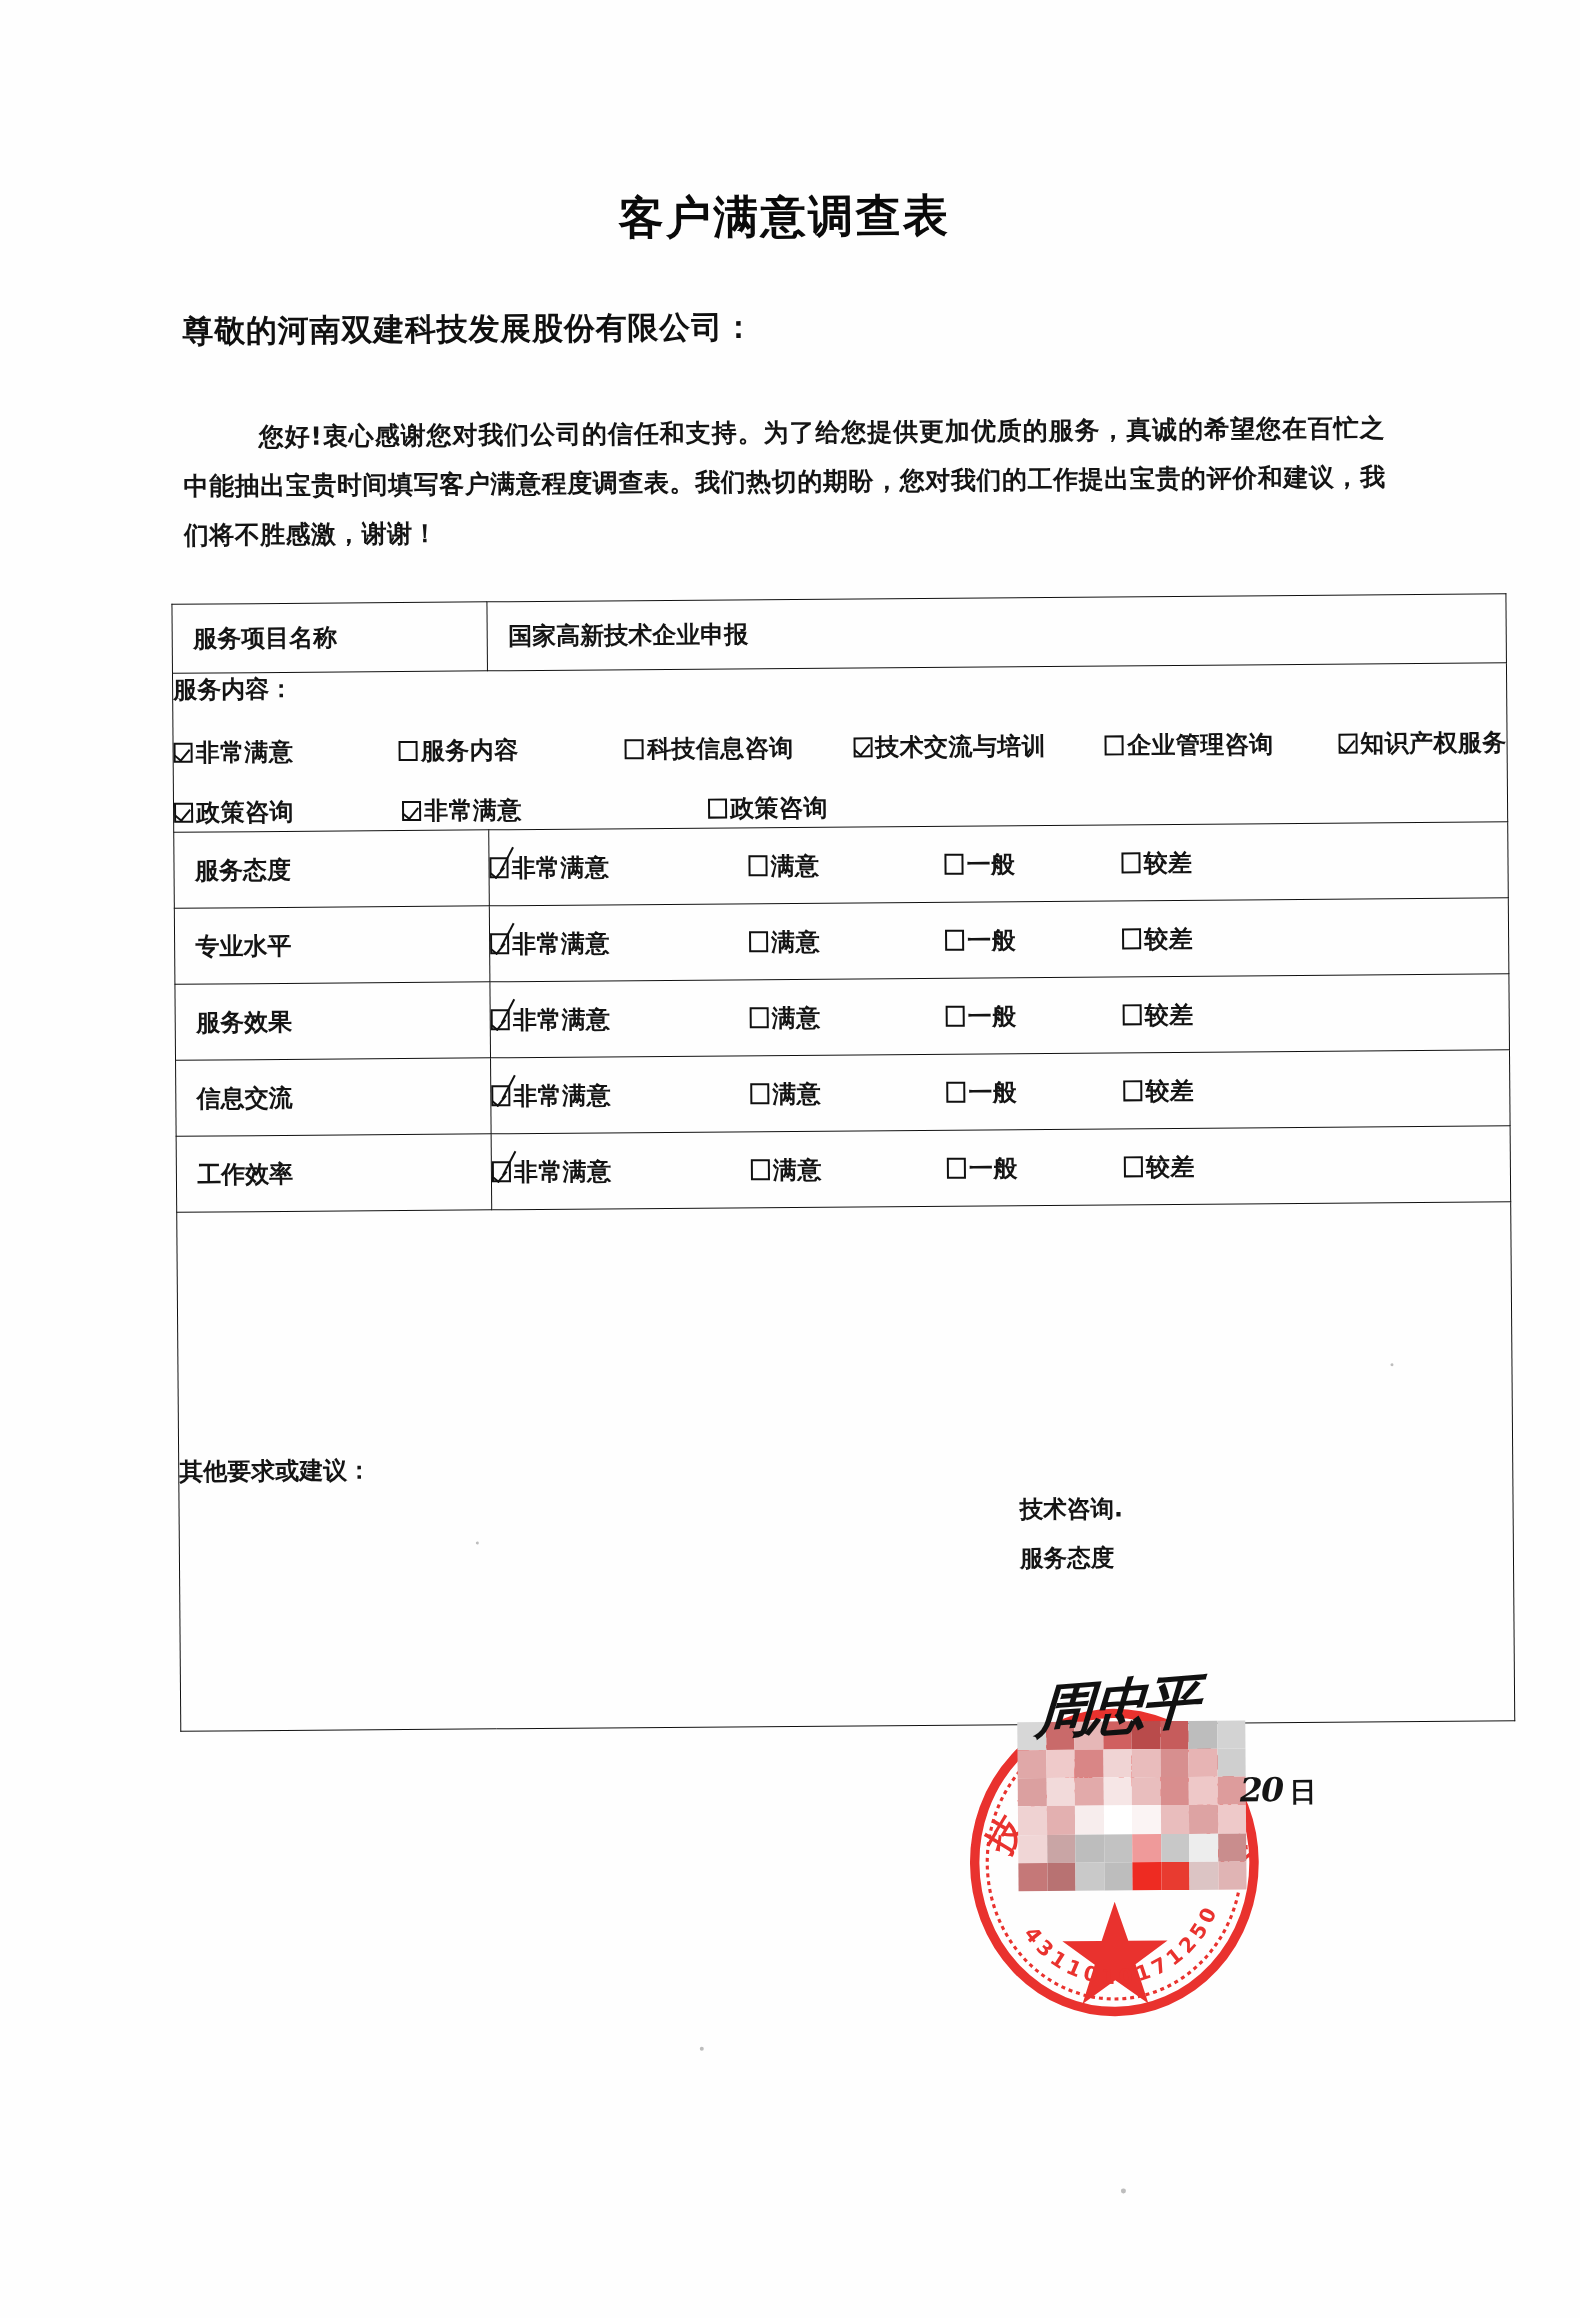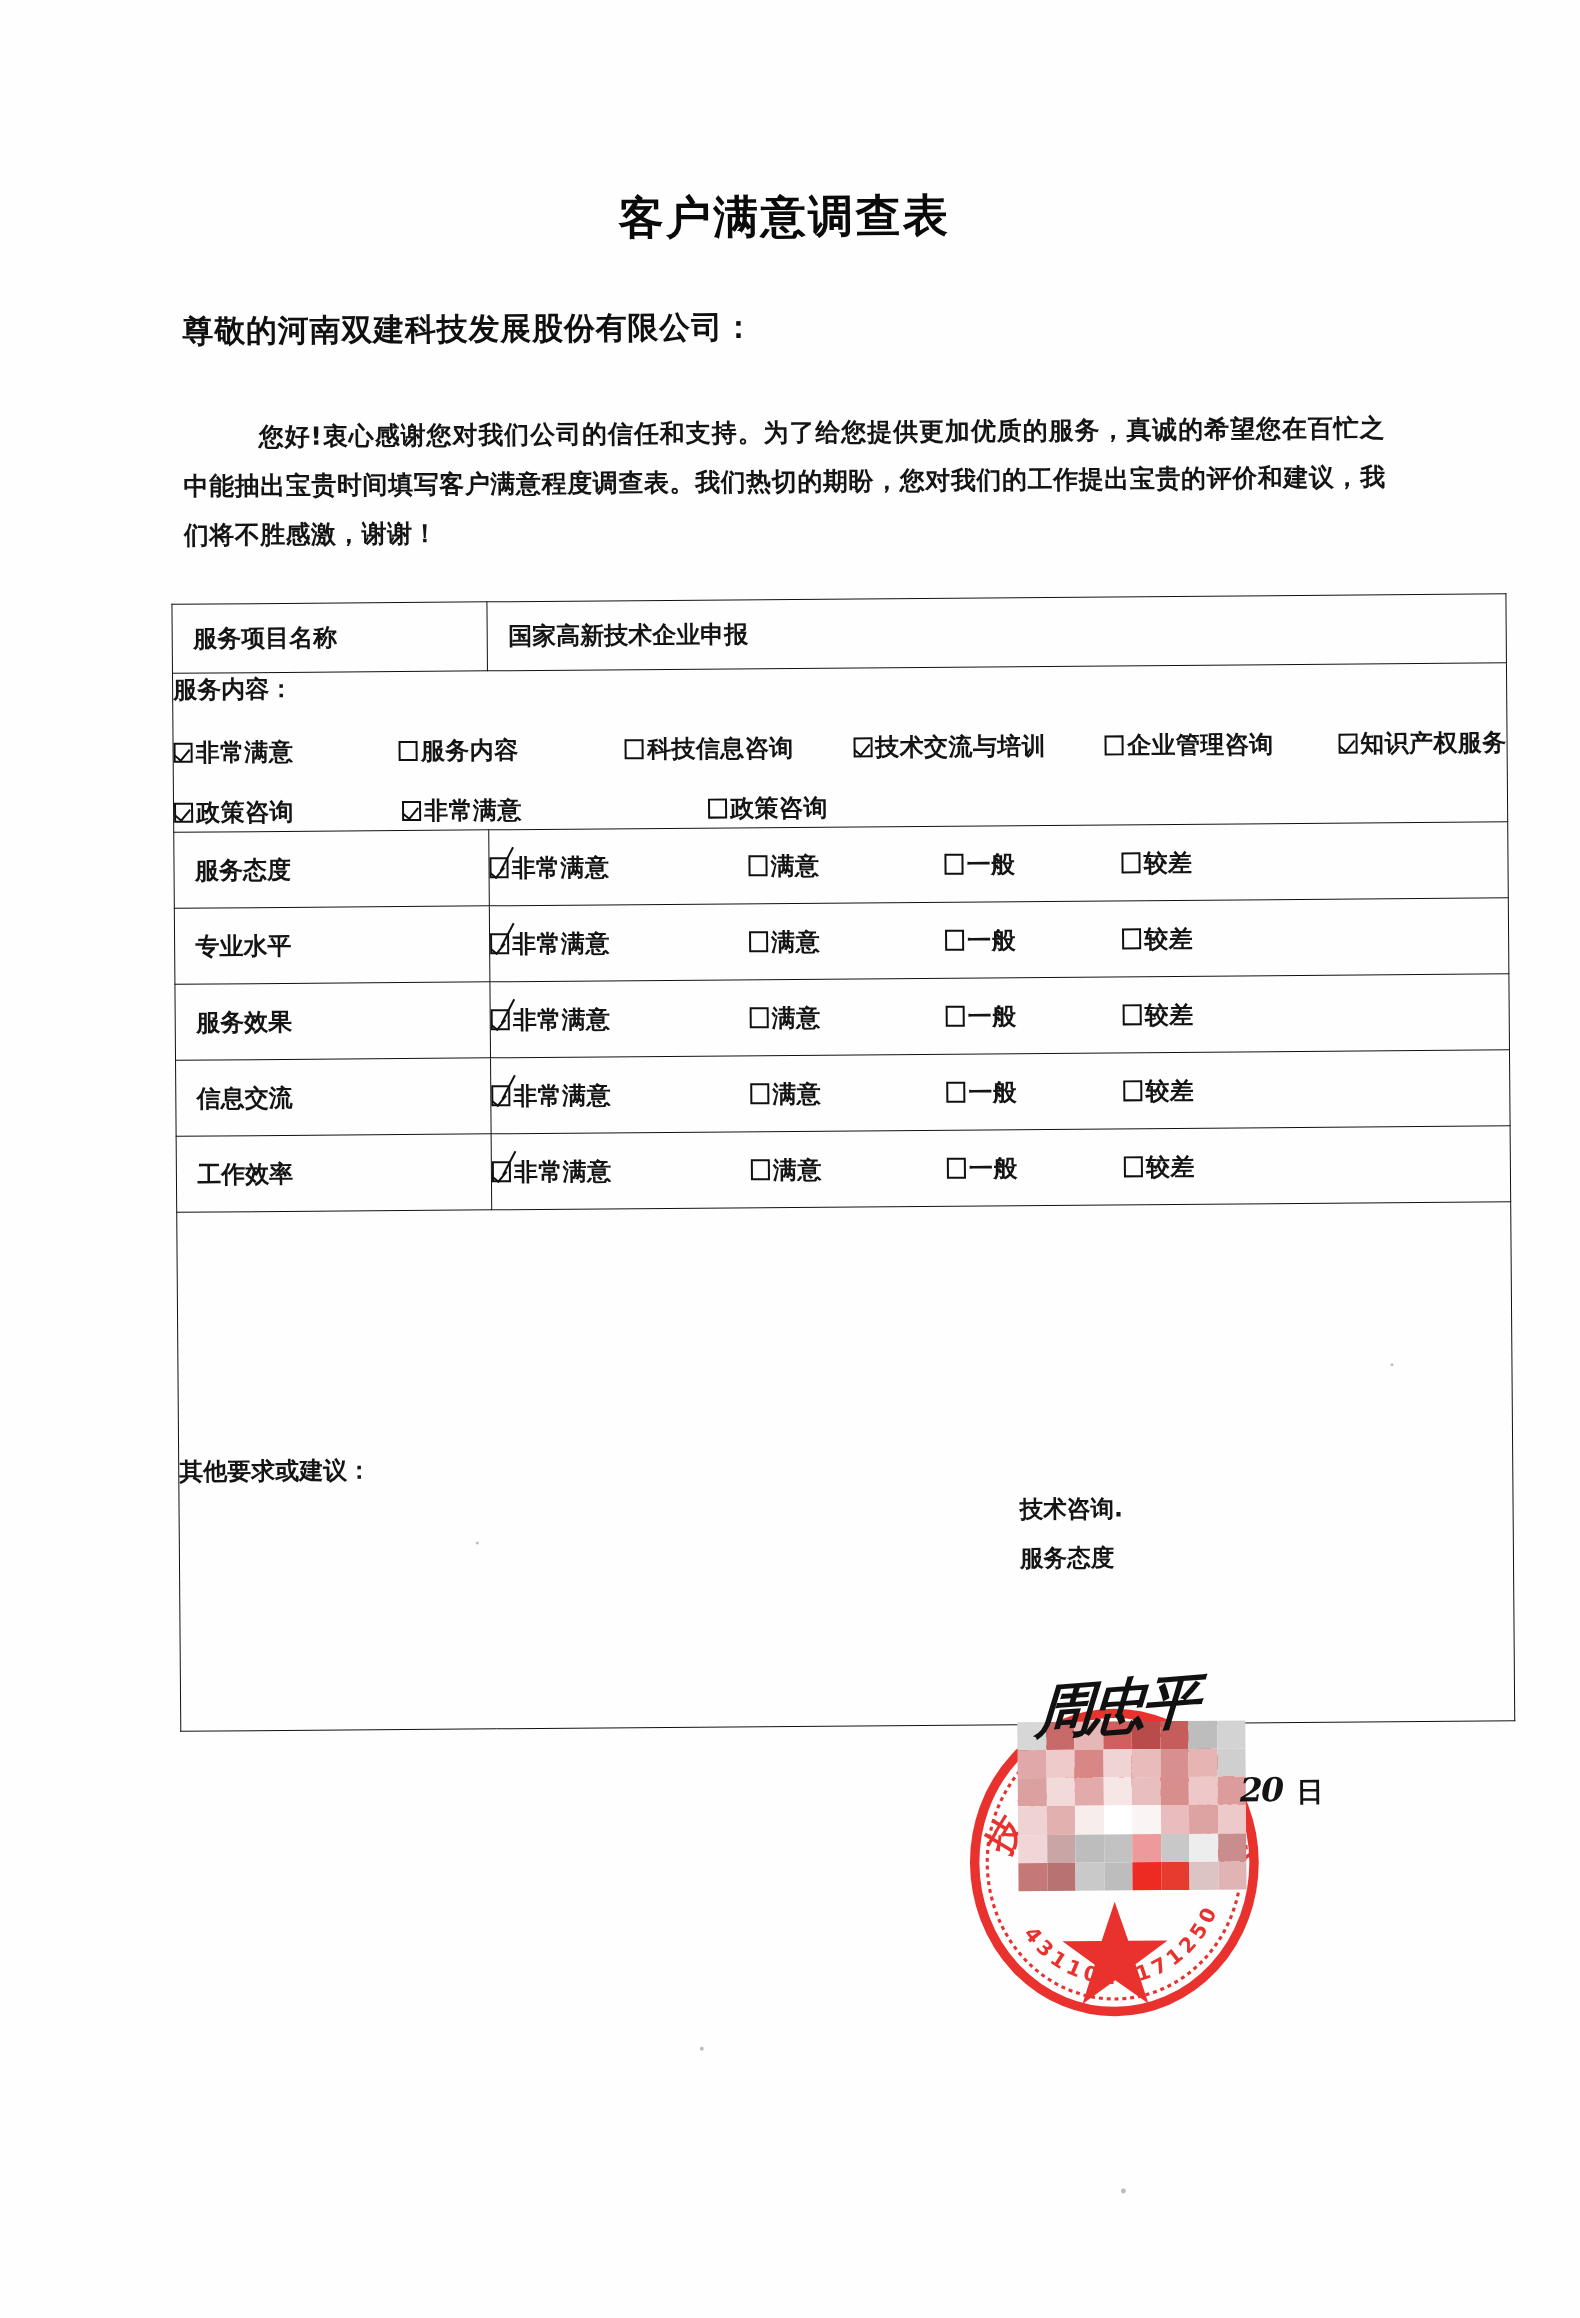"20" .date-hand { margin-right: 14px -> 7px }
